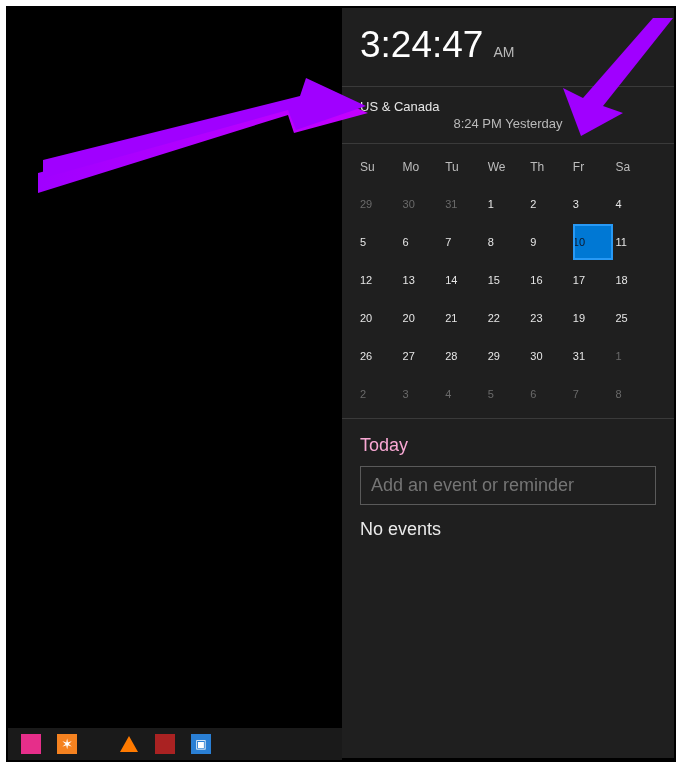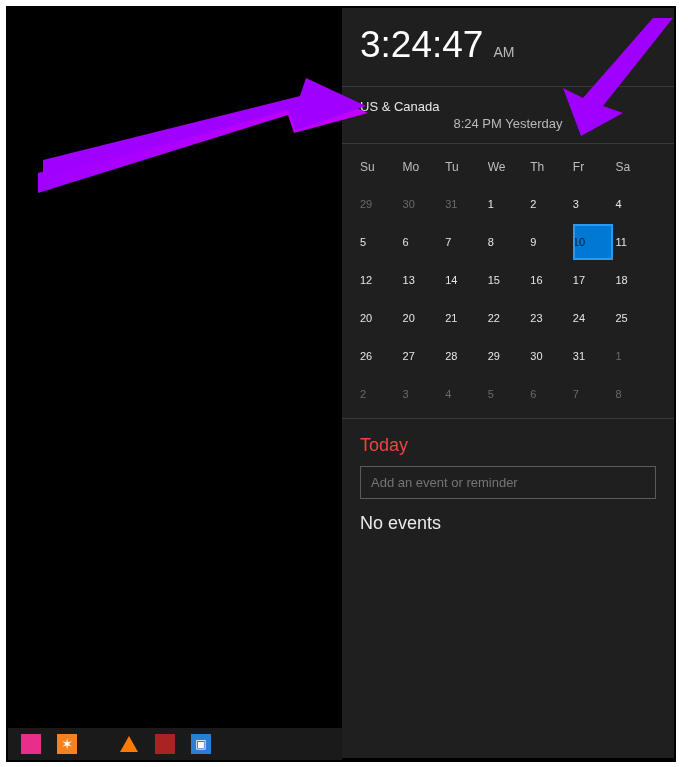"24" div.cal-day { text: 24 -> 19 }
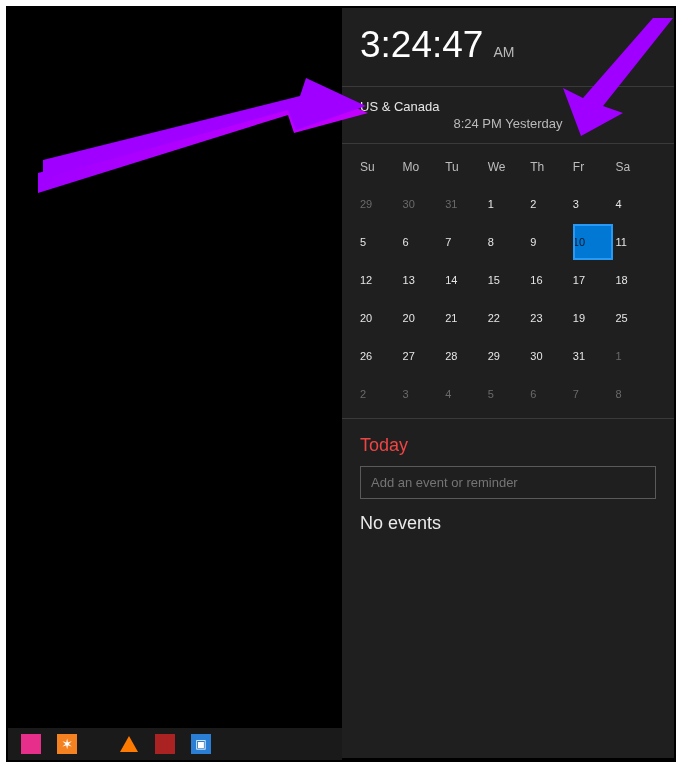"Today" .agenda-title { color: #ef4444 -> #f9a8d4 }
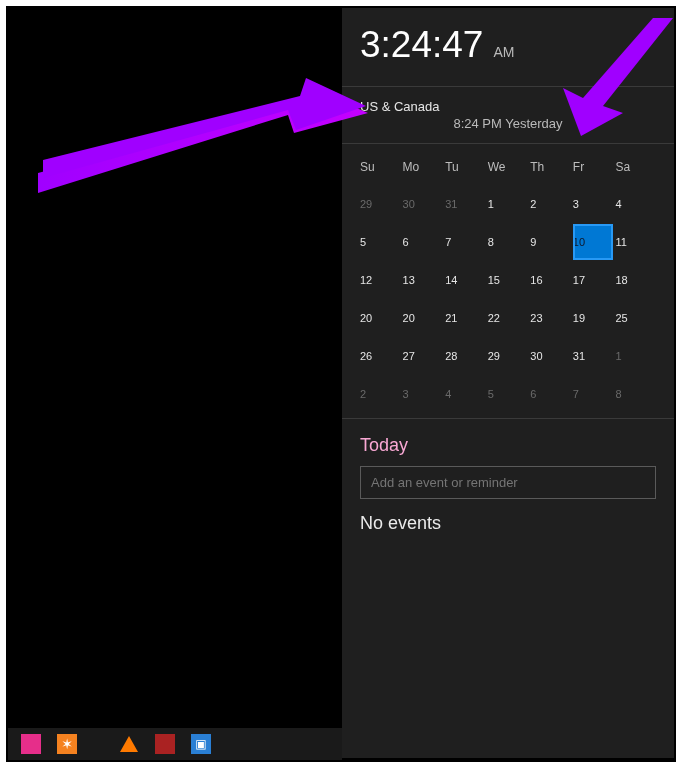"Add an event or reminder" .event-input { font-size: 13px -> 18px }
